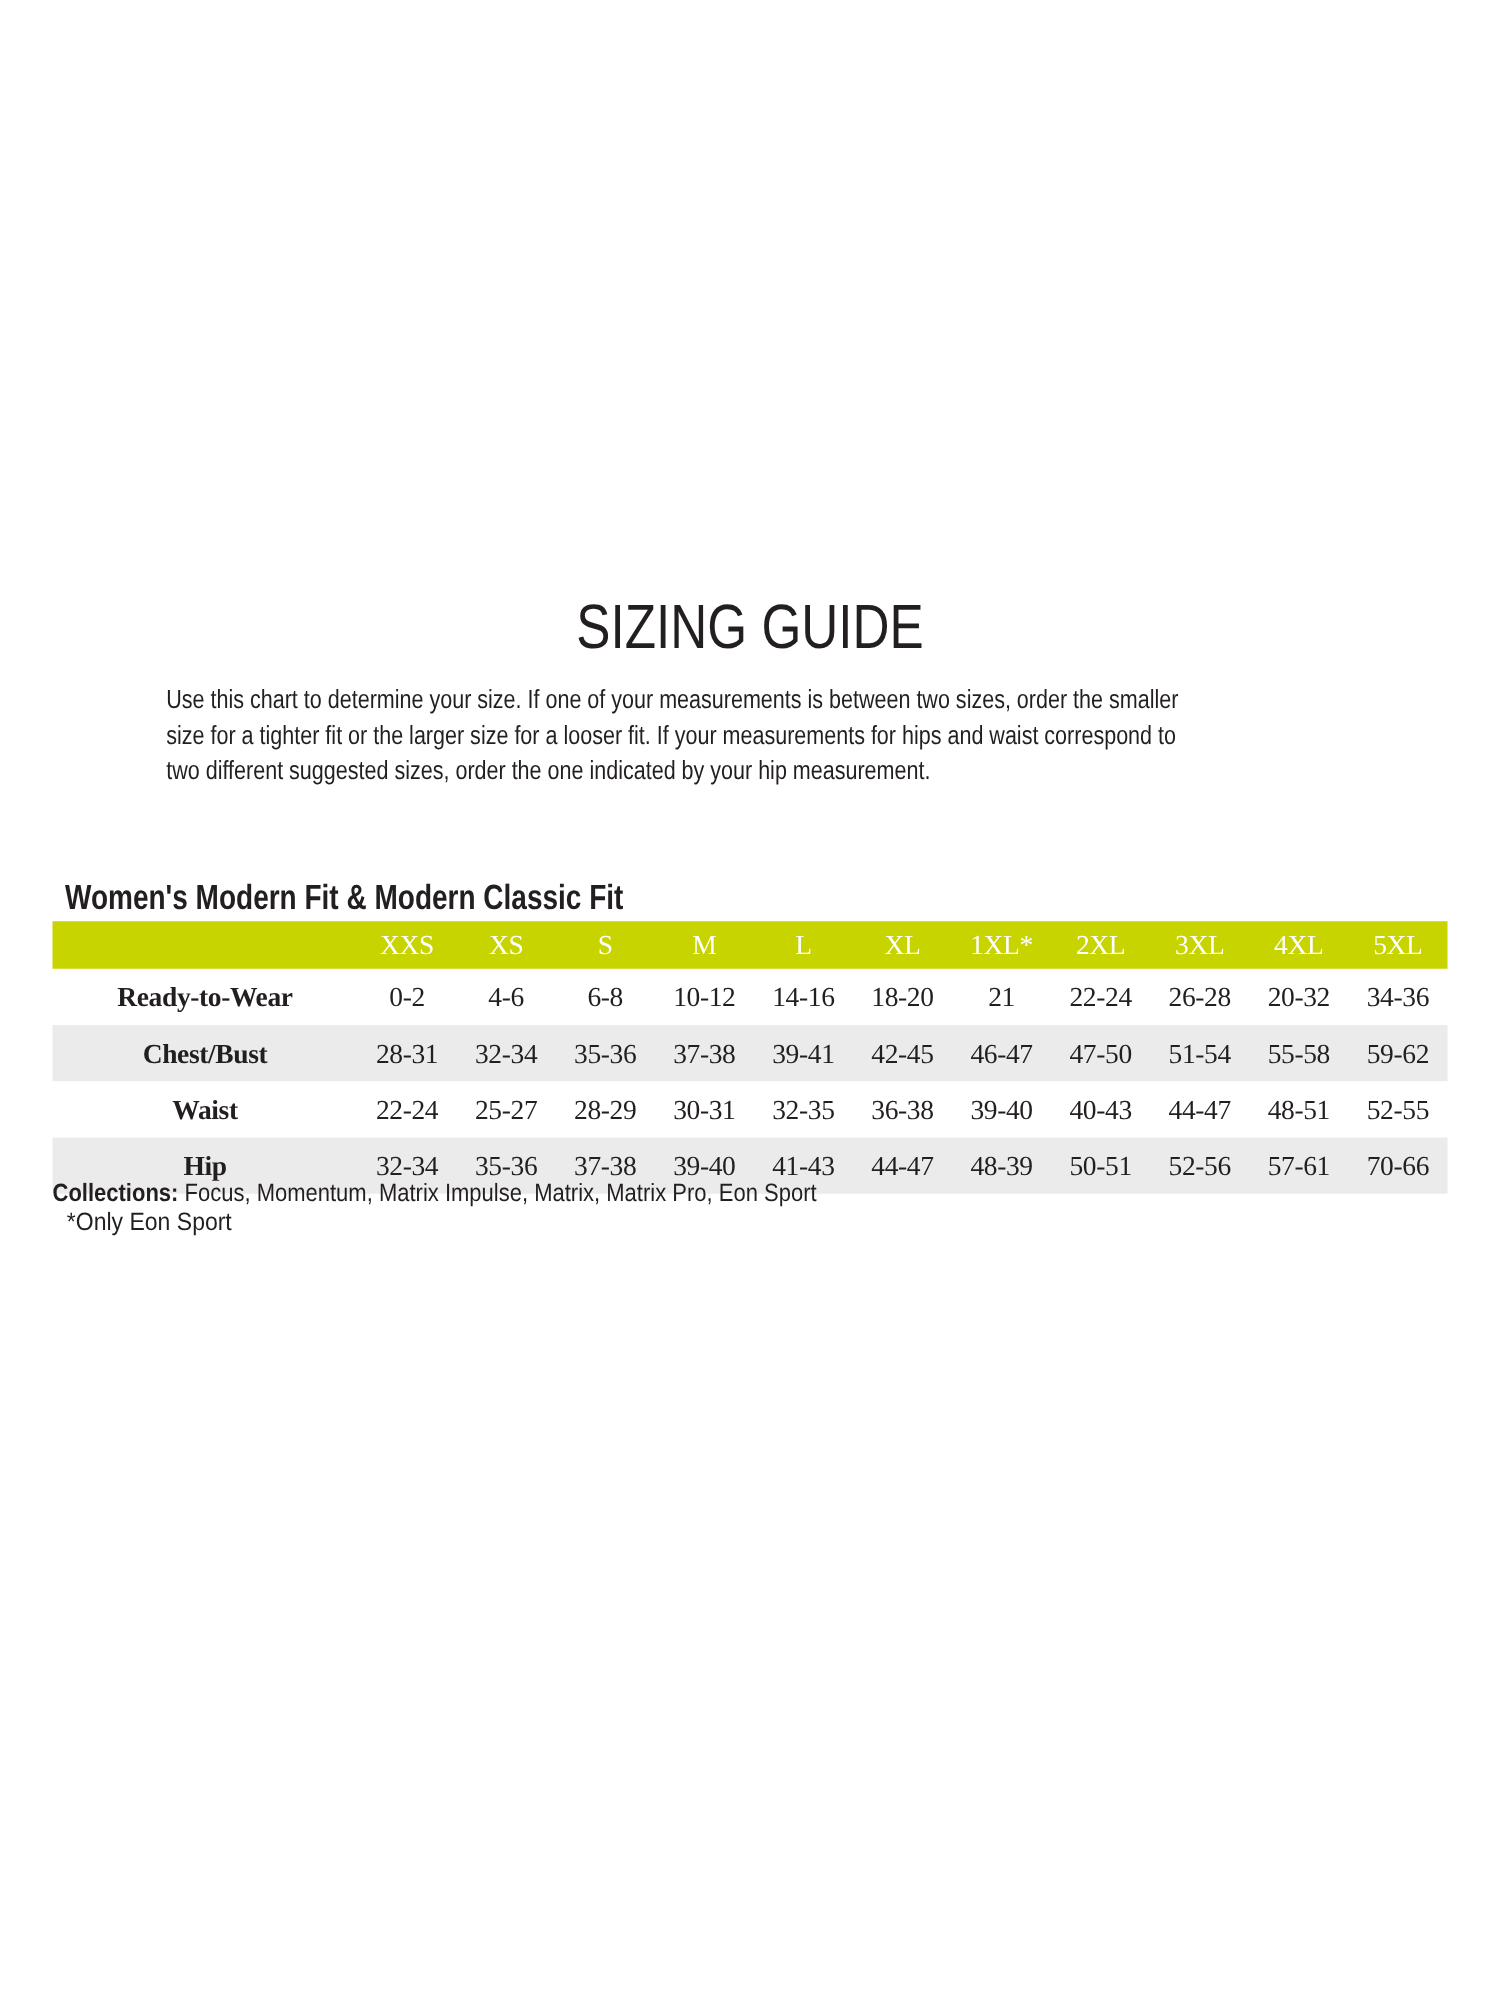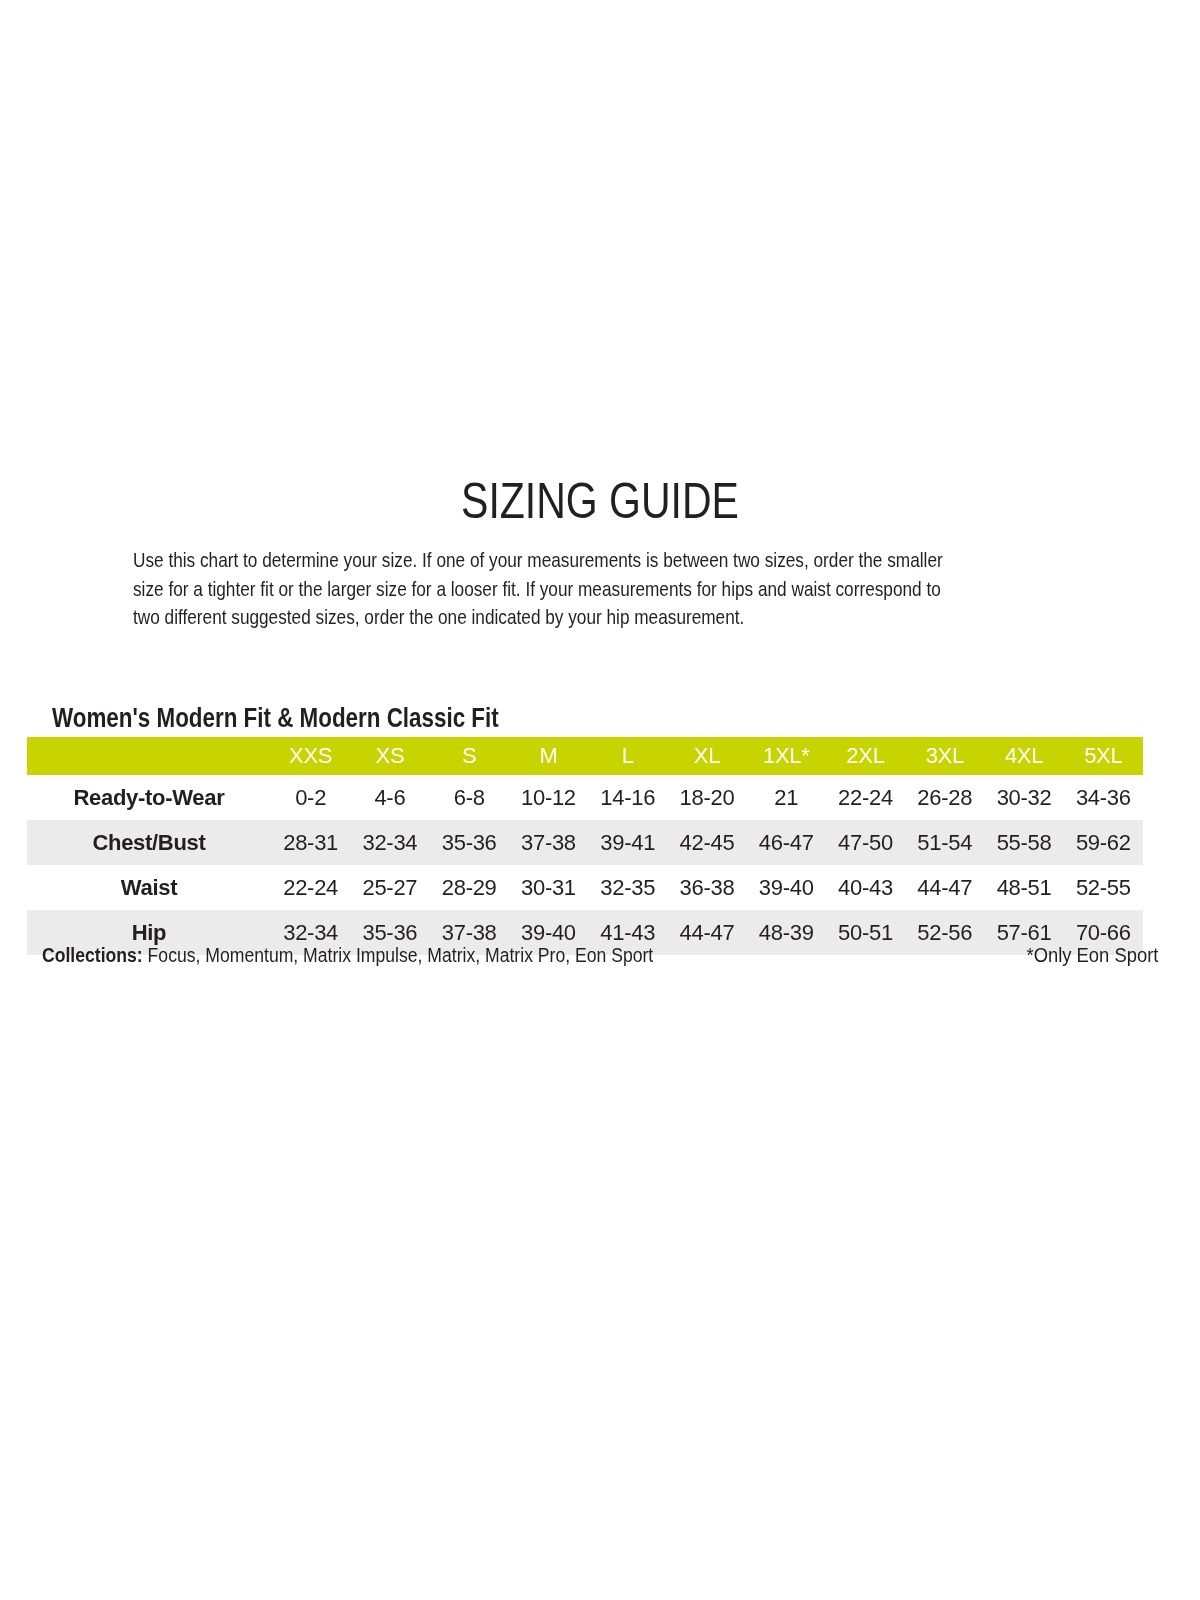"XXS" .size-table { font-family: none -> Liberation Serif, serif; left: 27px -> 42px }
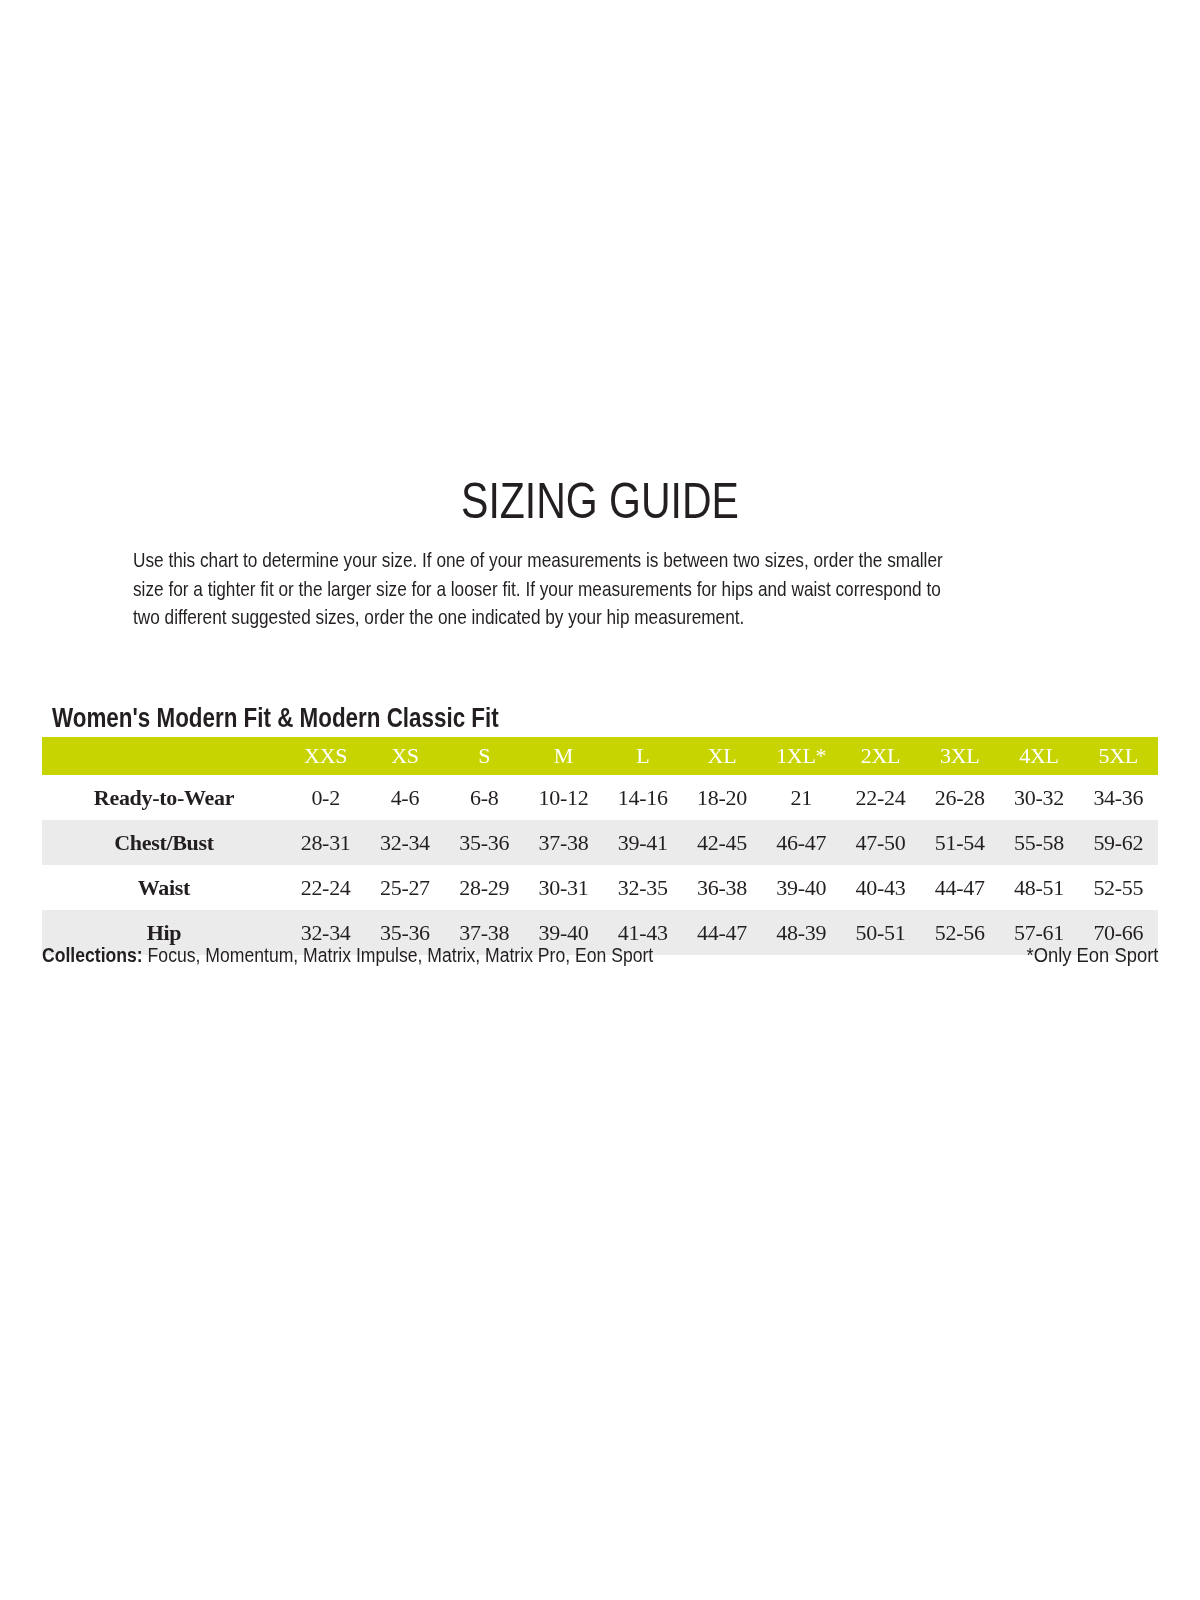"30-32" div.cell { text: 30-32 -> 20-32 }
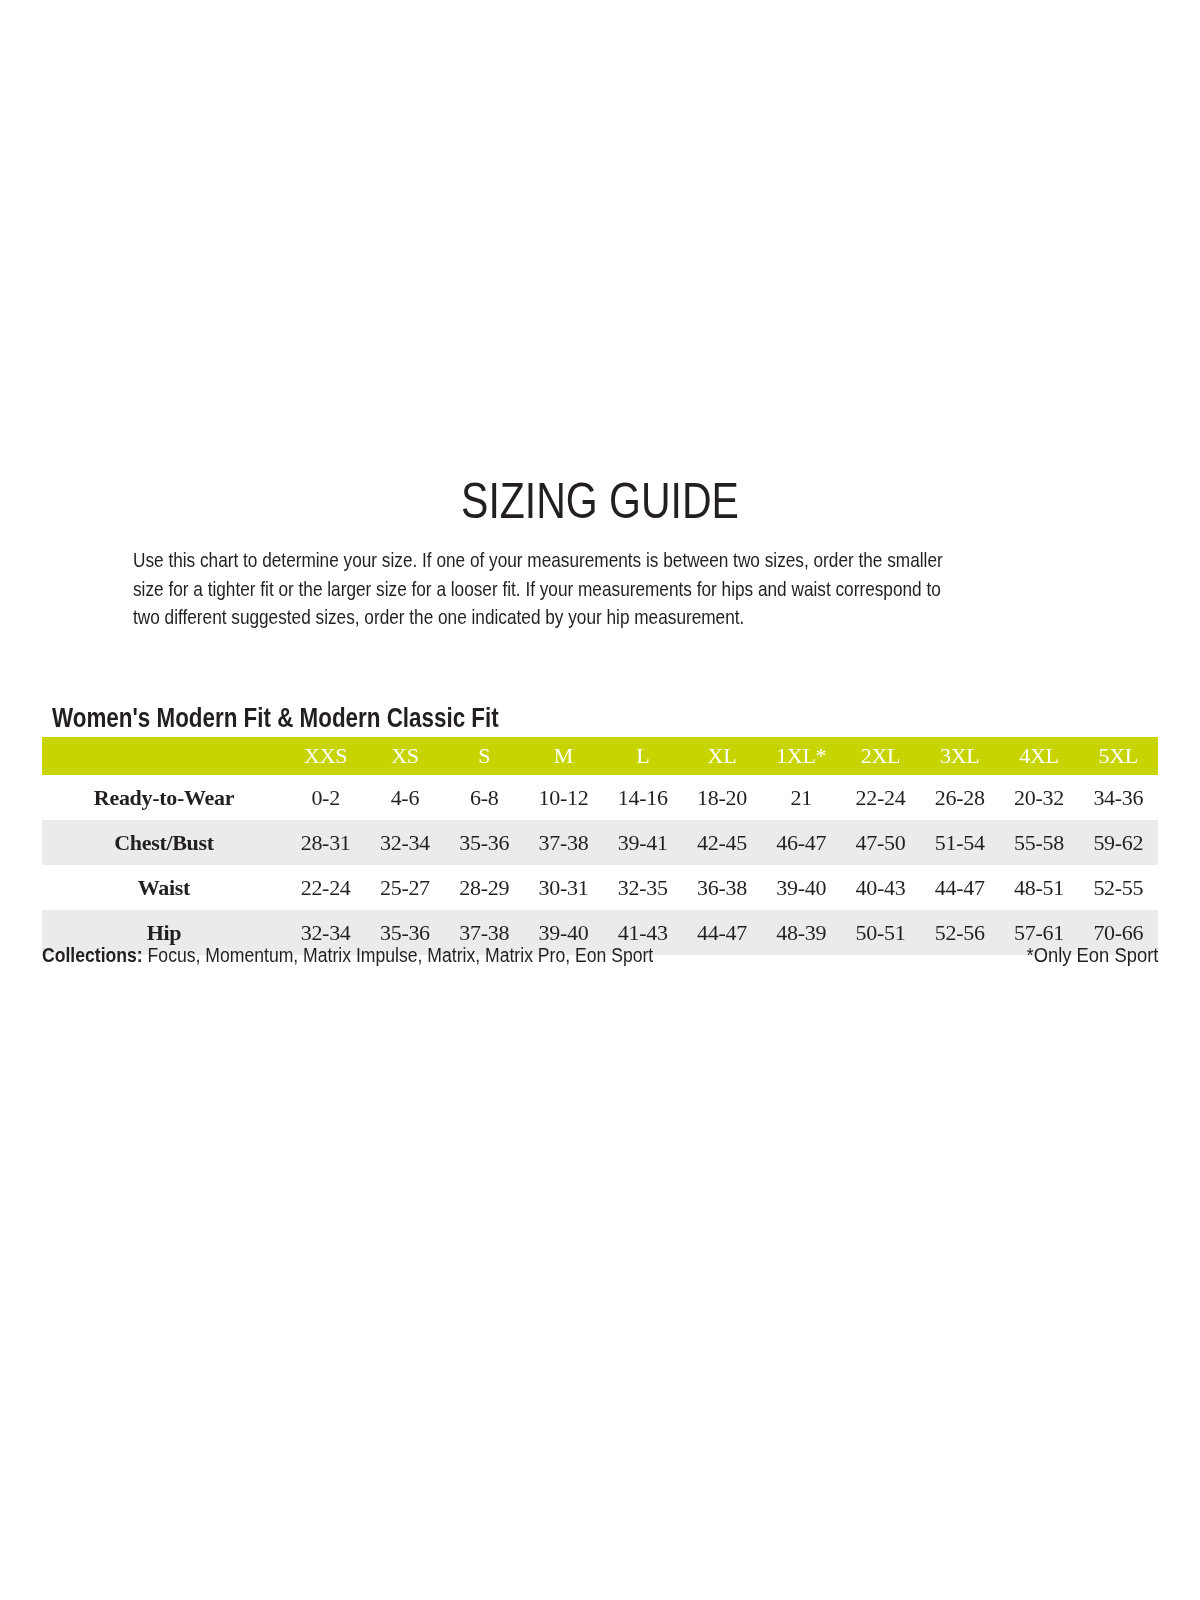"Collections: Focus, Momentum, Matrix" .table-footer { flex-direction: none -> column }
